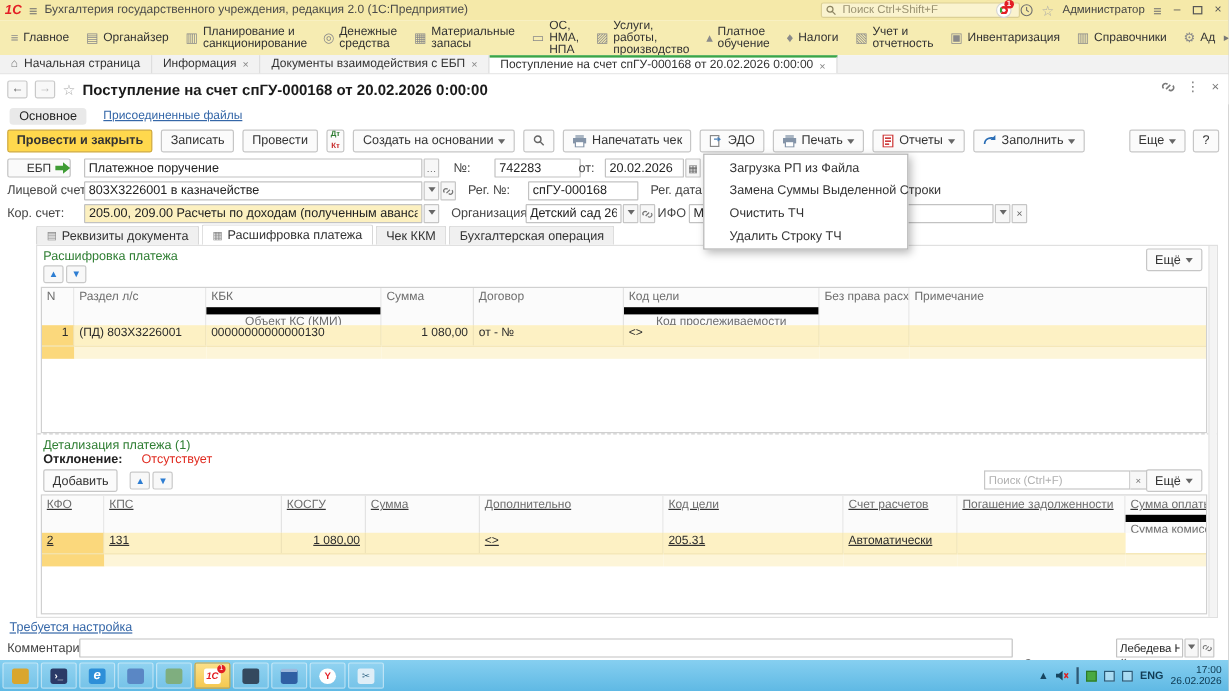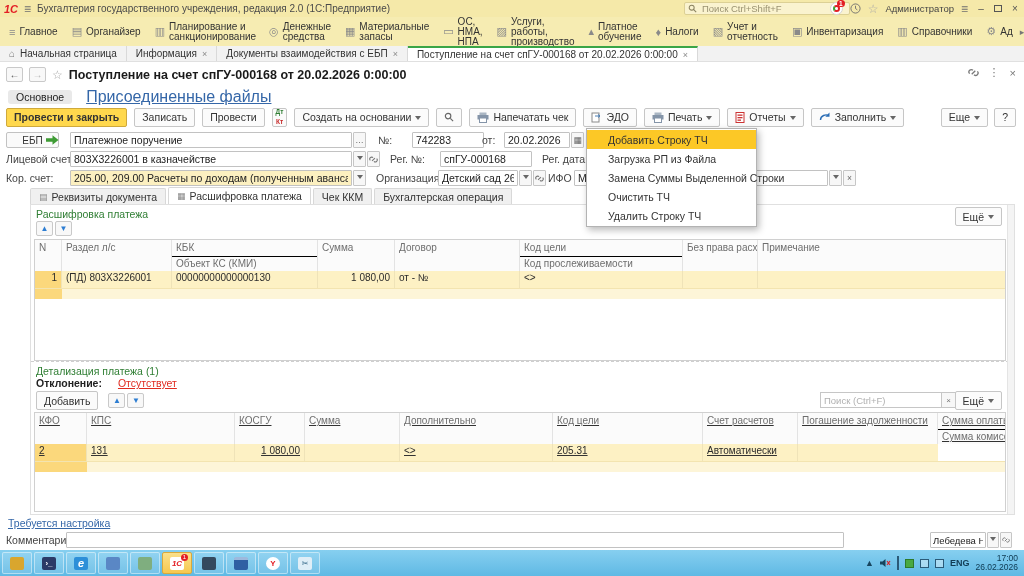"Присоединенные файлы" .nav-link { font-size: 16px -> 10px }
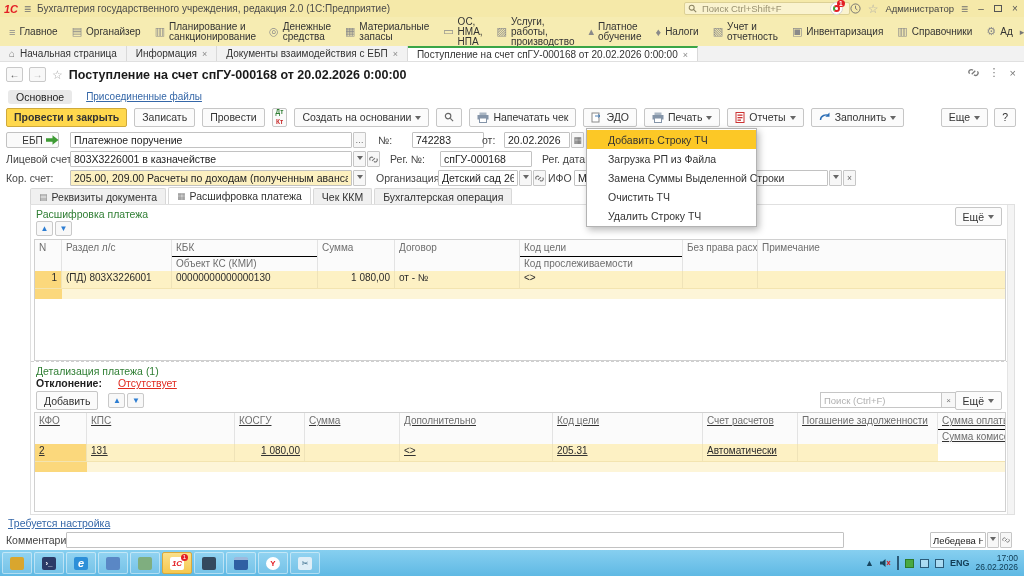"Добавить Строку ТЧ" div.mi { html: <div>Добавить Строку ТЧ</div> -> none }
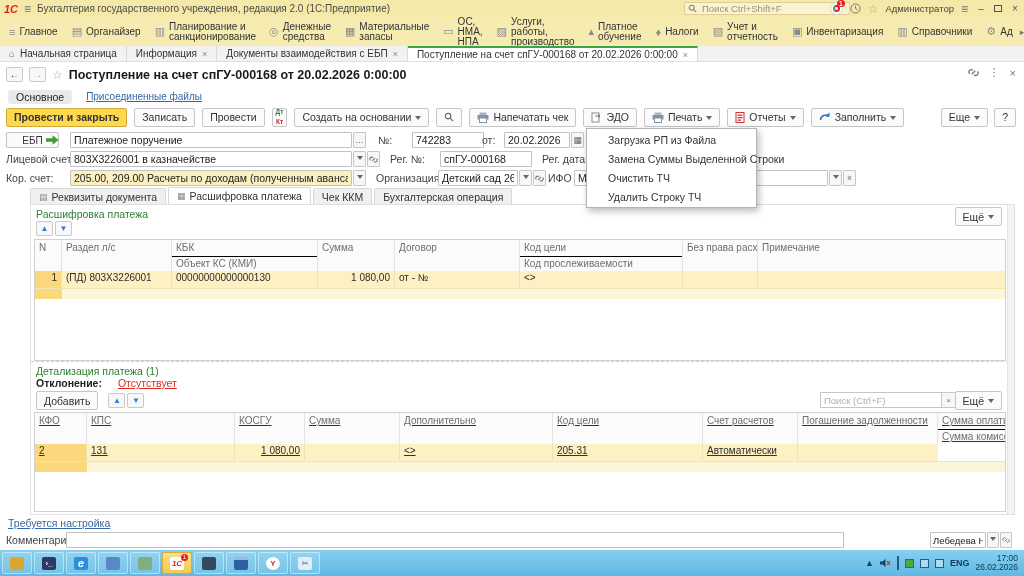"Объект КС (КМИ)" .hcell .h2.line { border-top: 1px solid #000000 -> 6px solid #000000; text-align: none -> center }
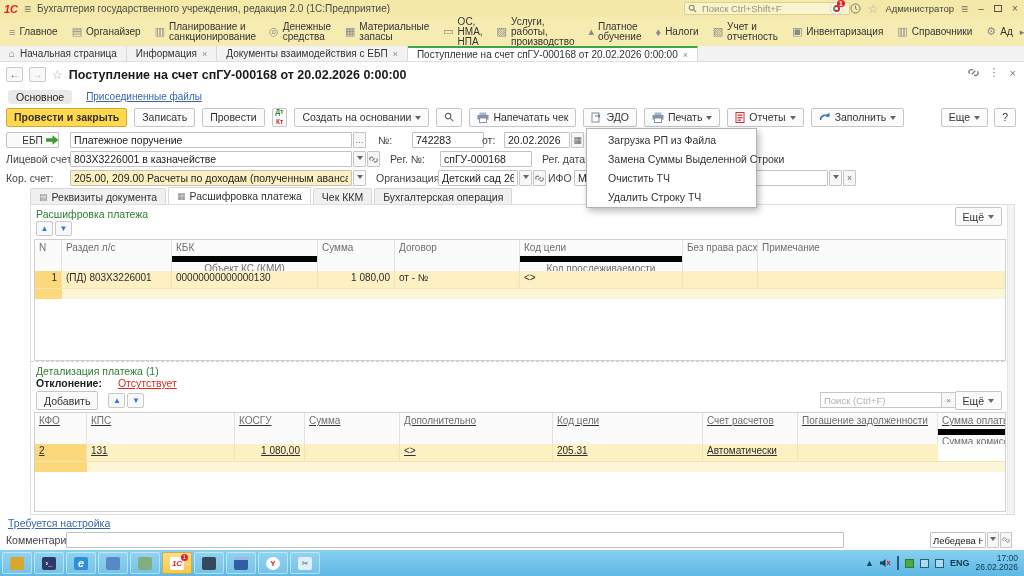"Отсутствует" .dev-value { text-decoration: underline -> none }
